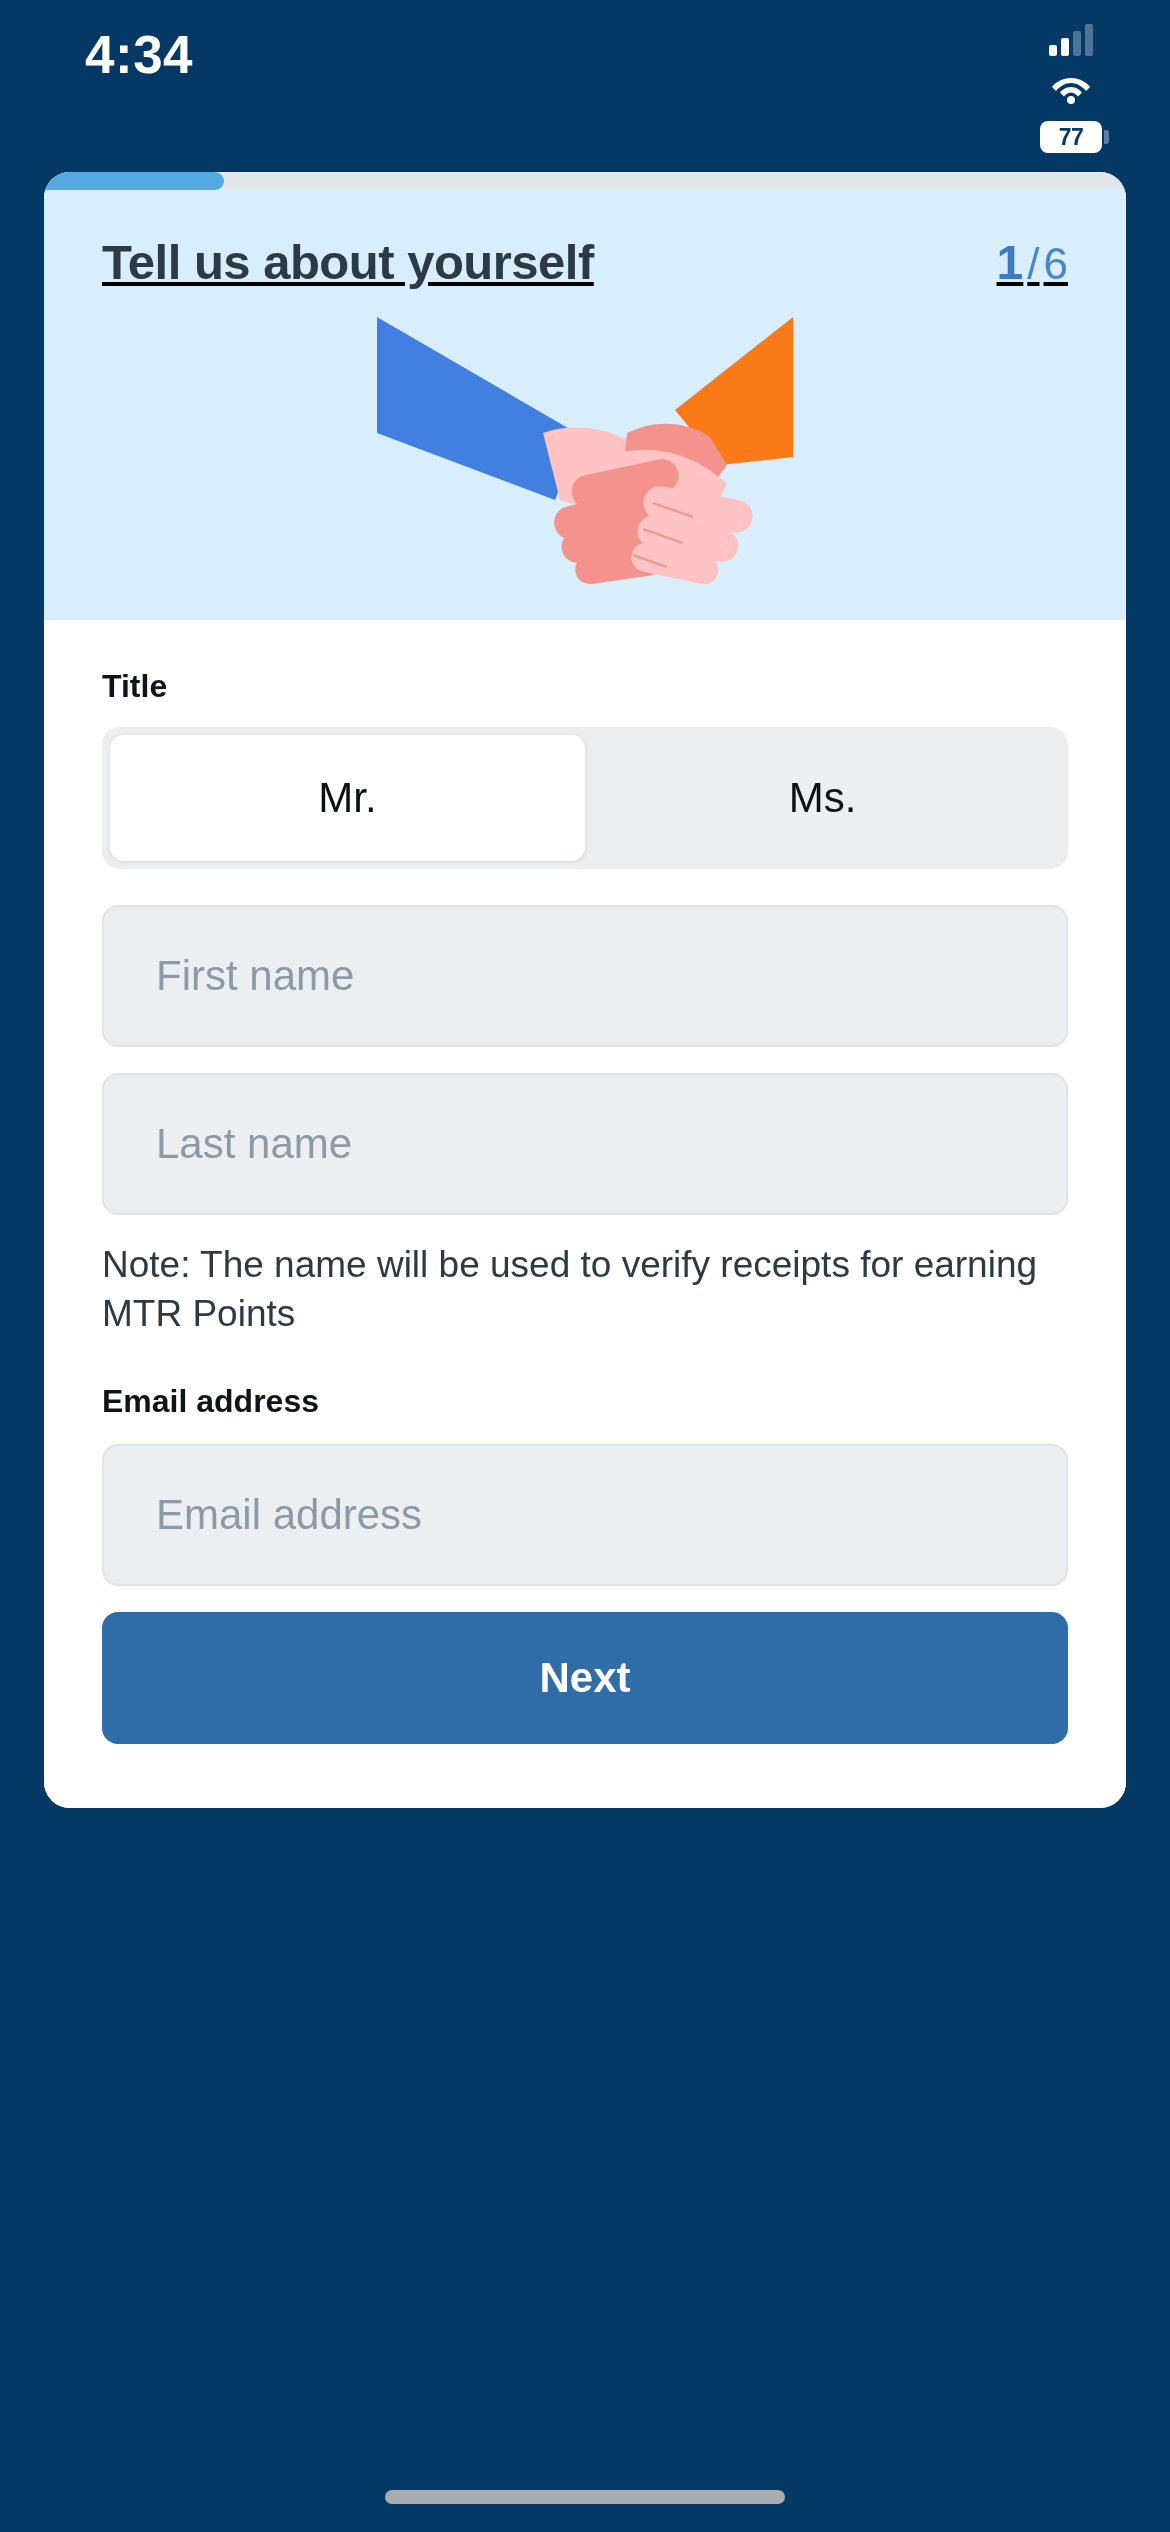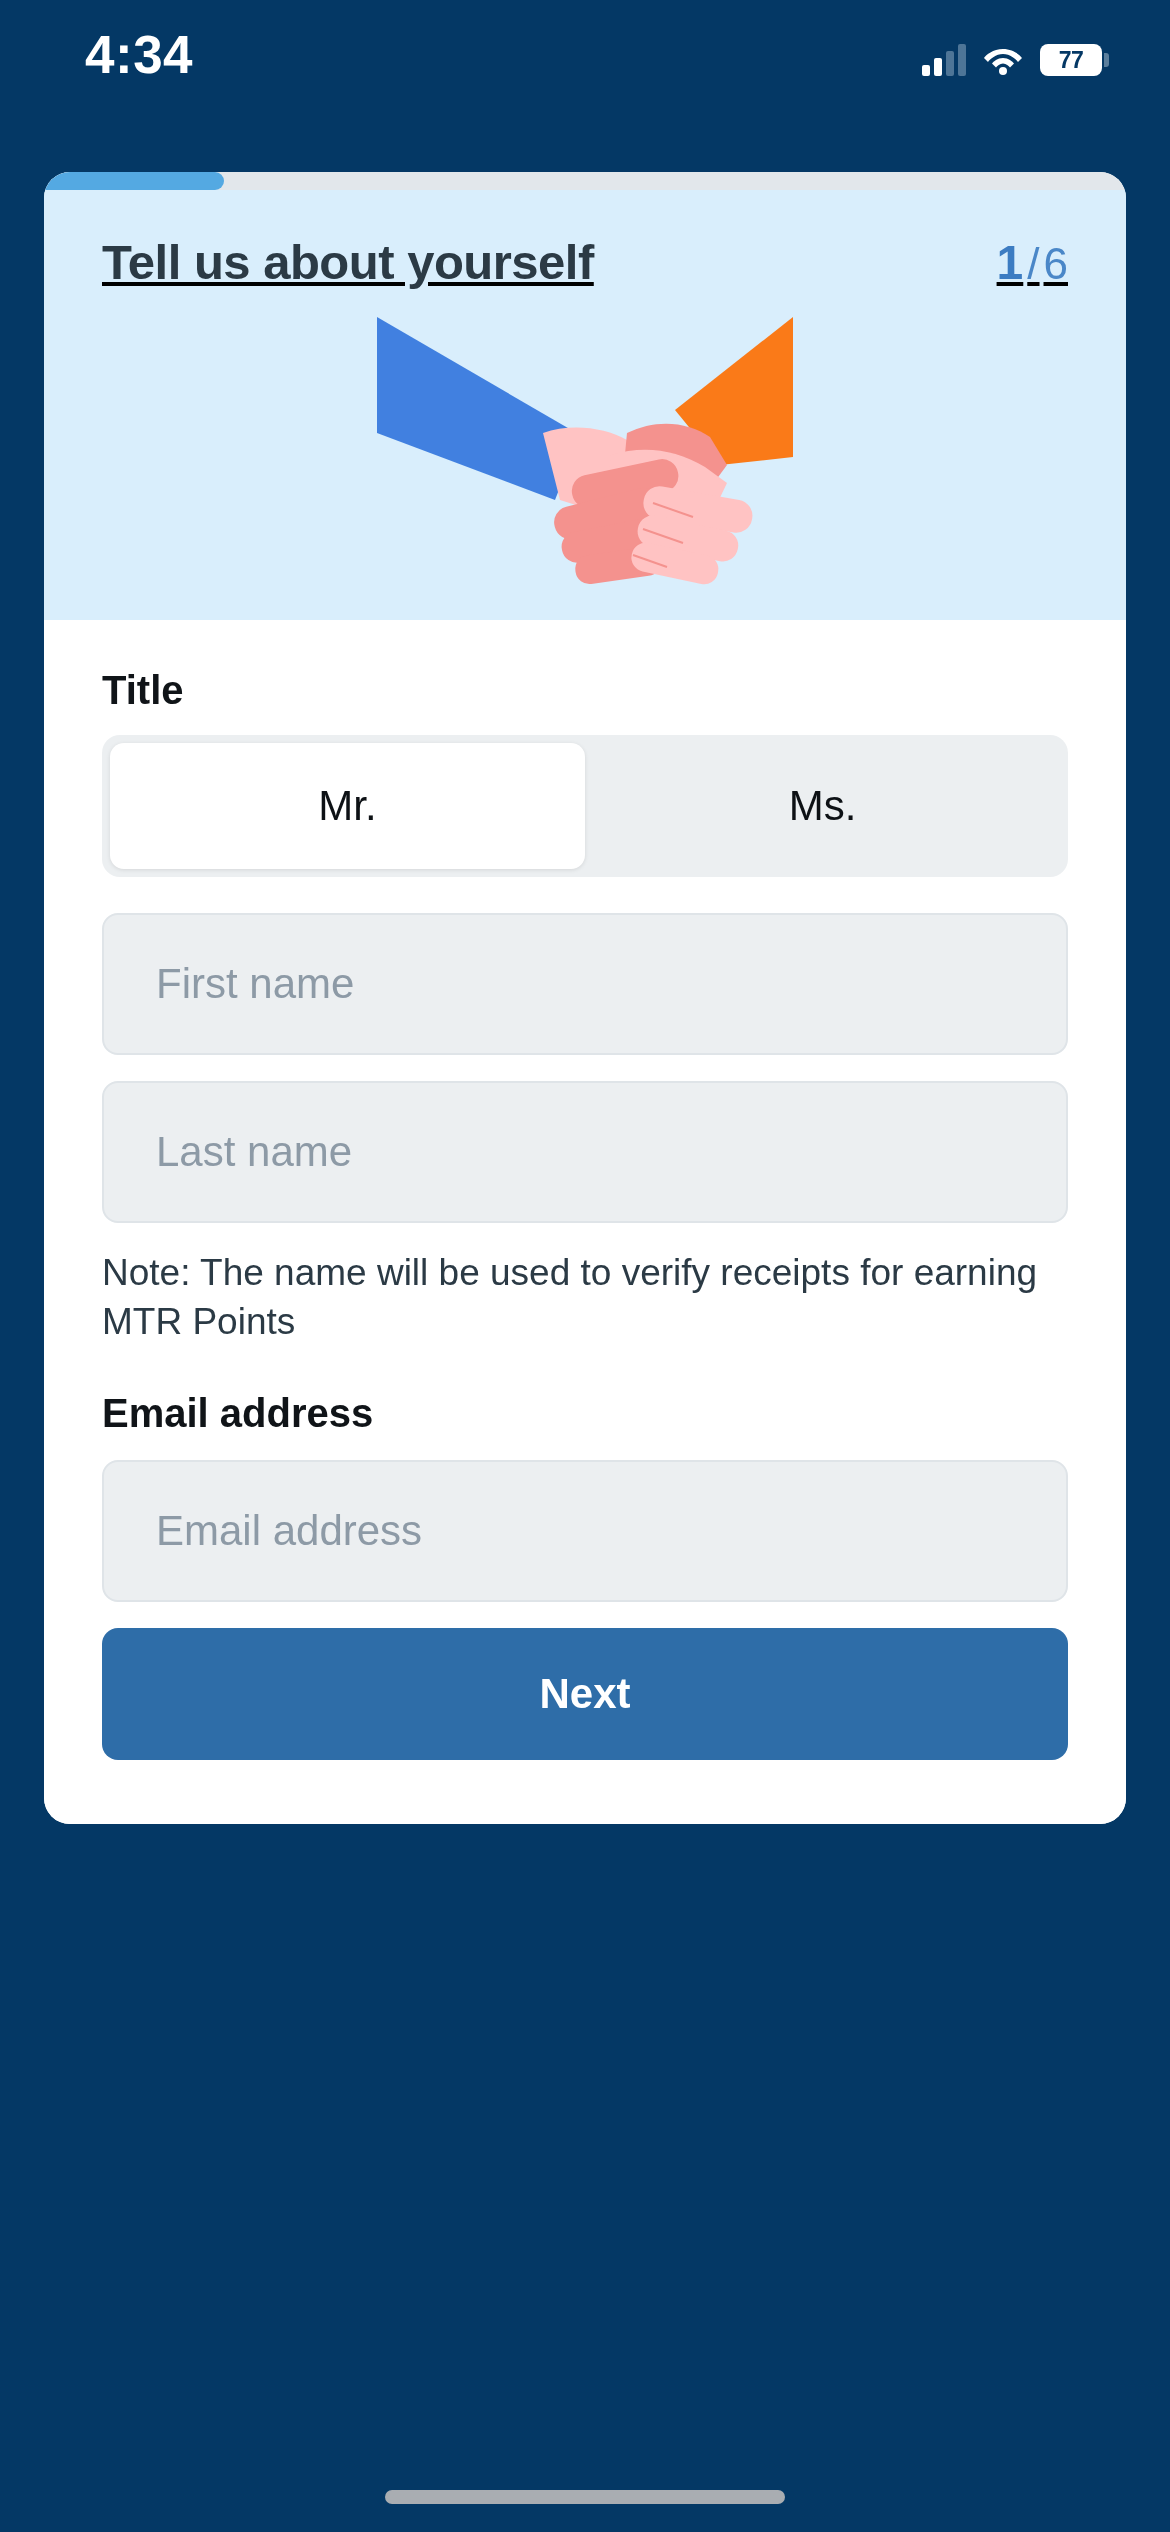"77" .status-right { align-items: flex-start -> center; flex-direction: none -> column; top: 44px -> 24px }
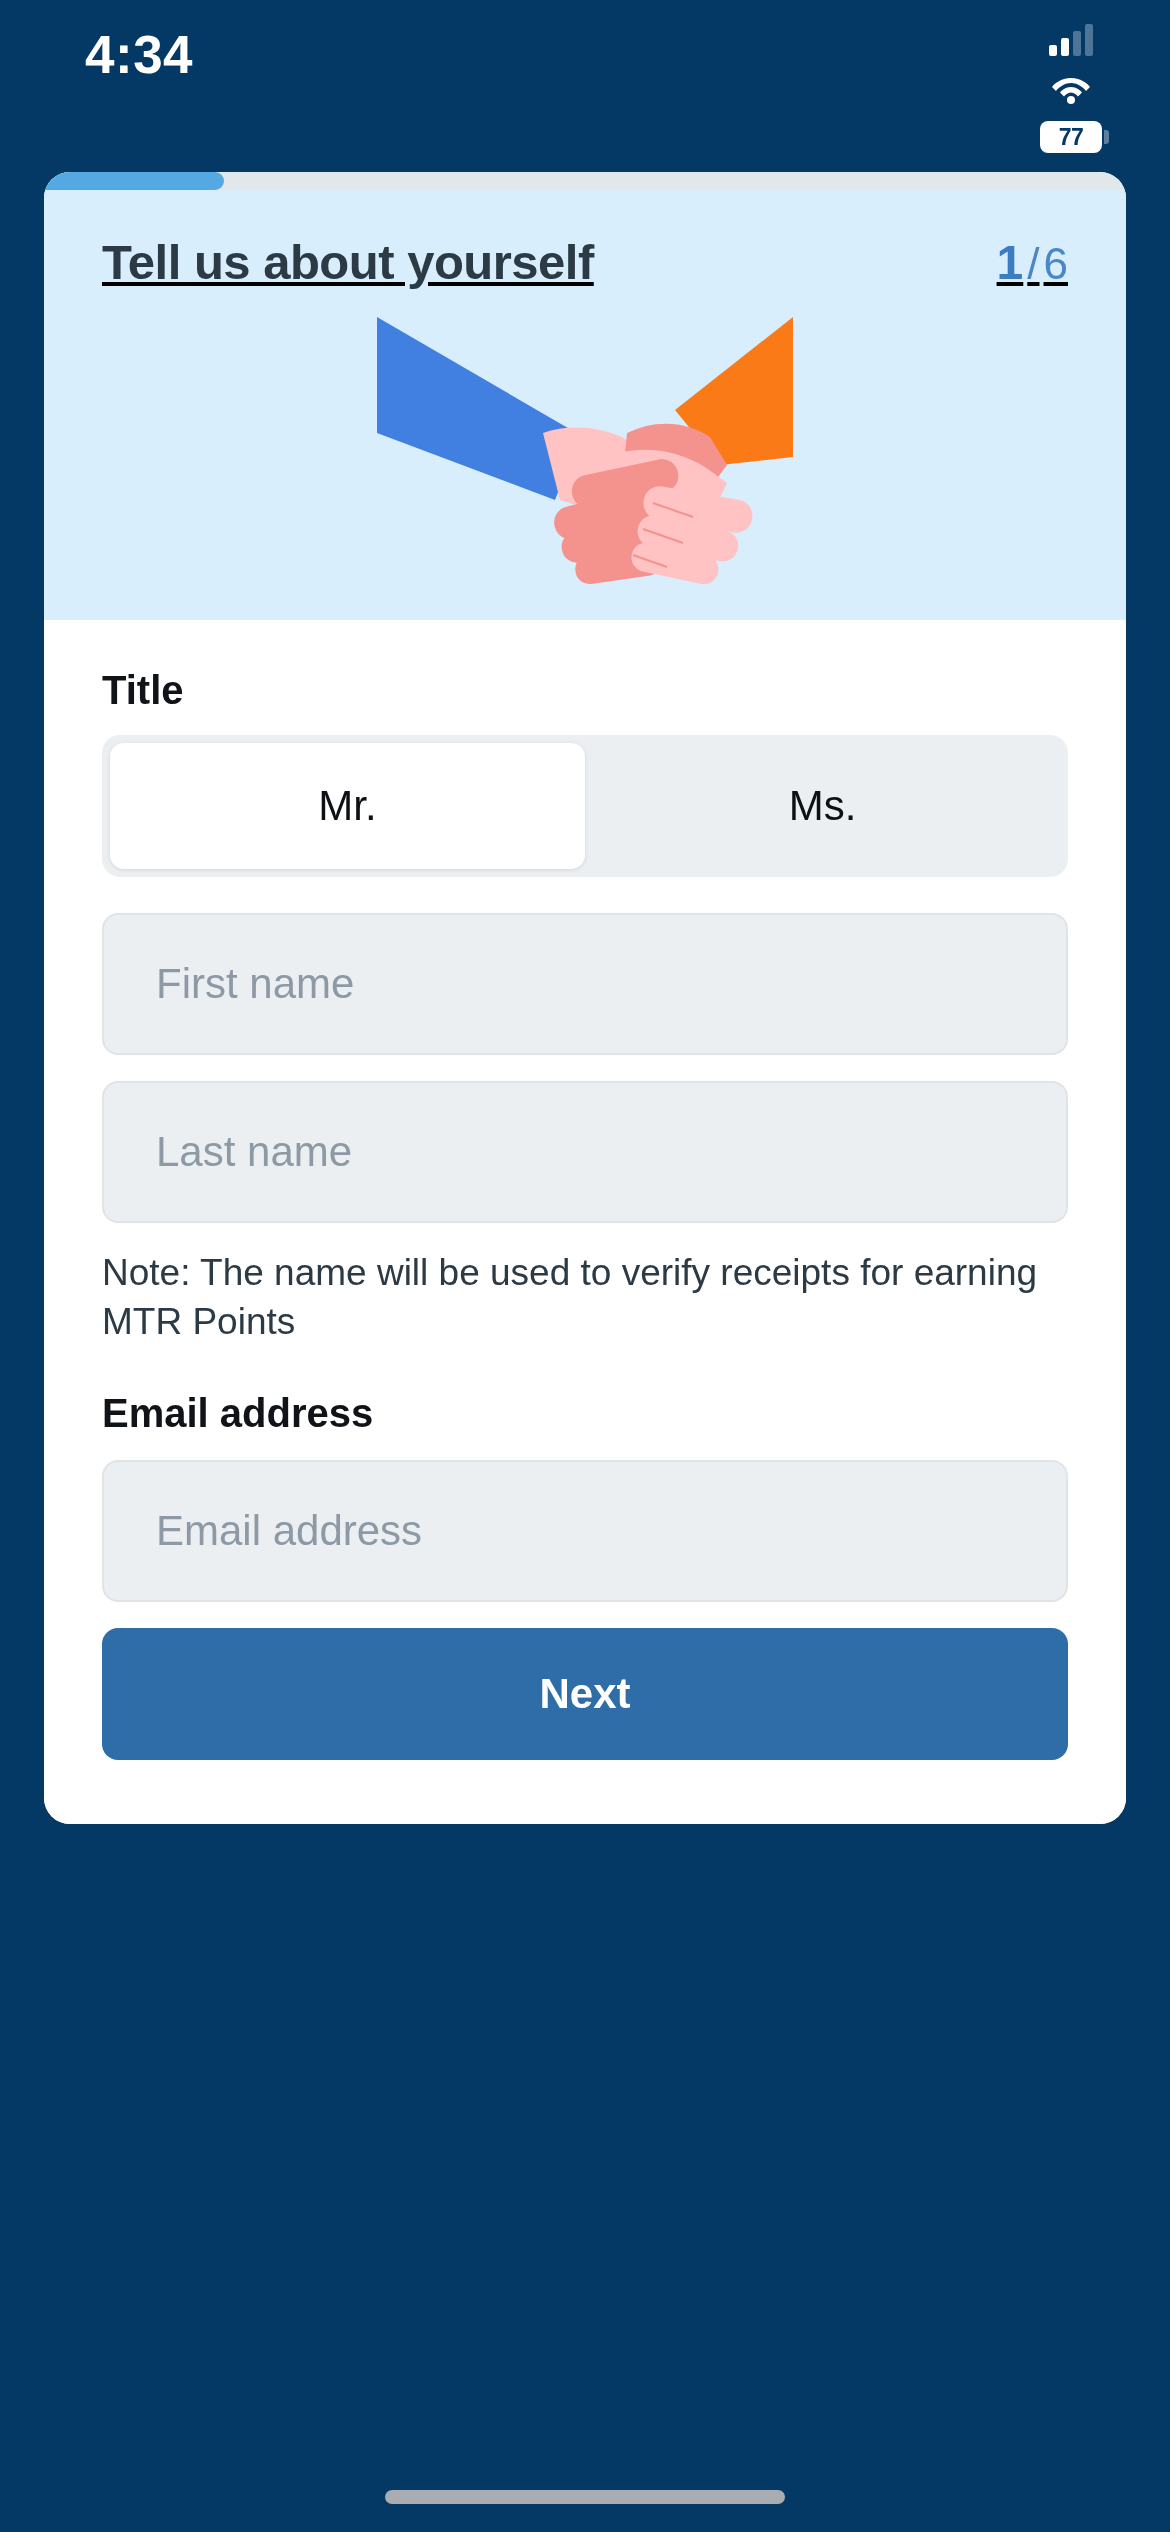"Title" .field-label { font-size: 40px -> 32px }
